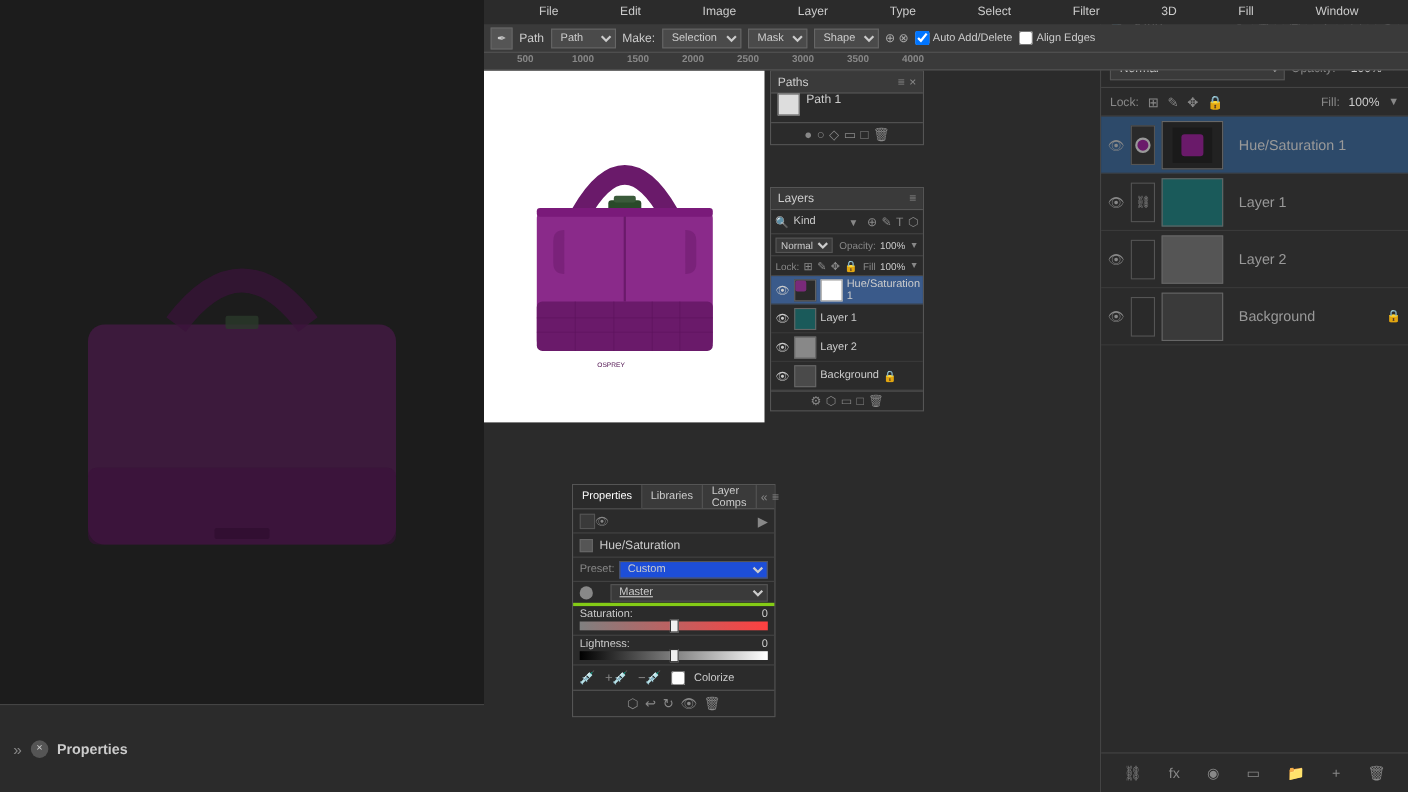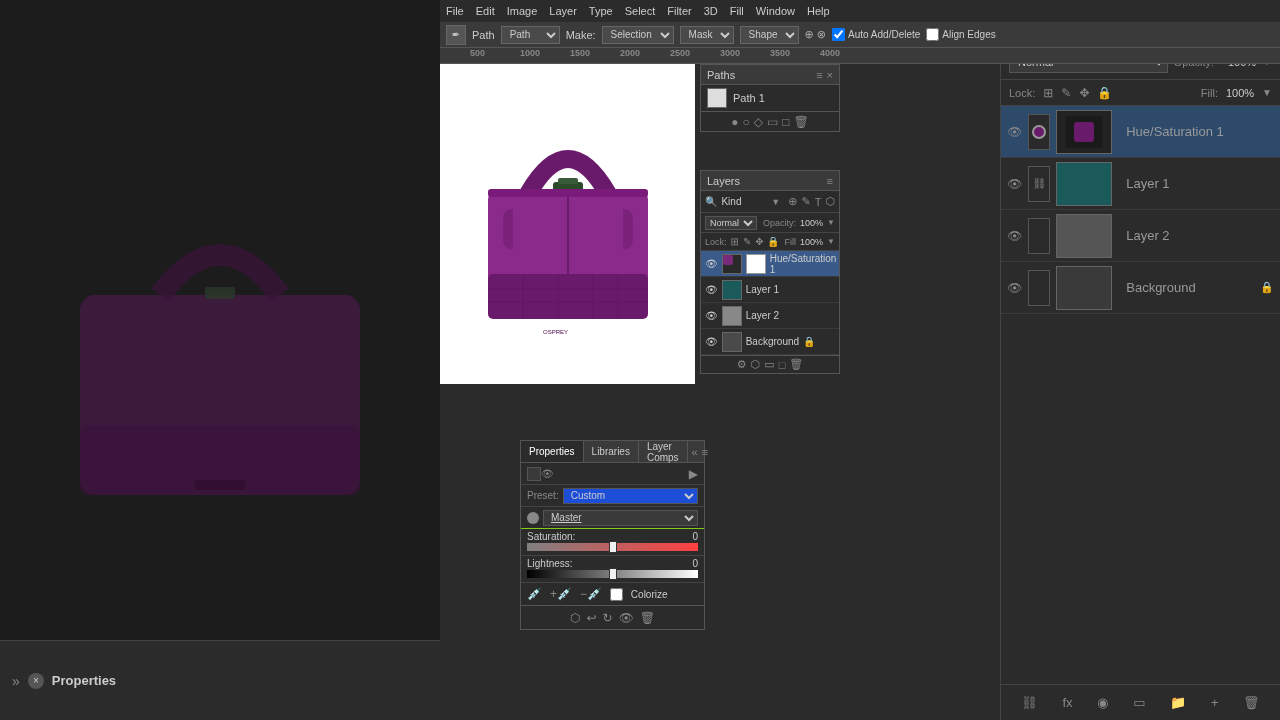"File" .menu-item { margin-left: none -> 44px }
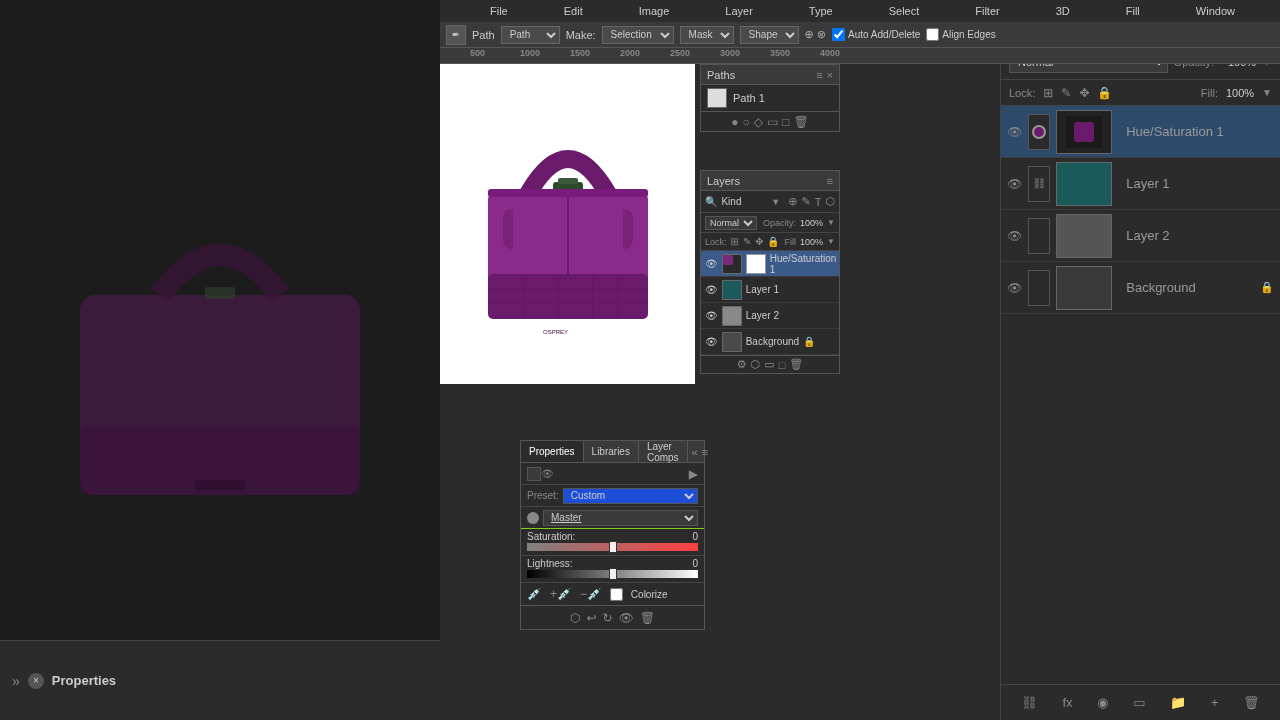"Path 1" .path-item-row { align-items: center -> none }
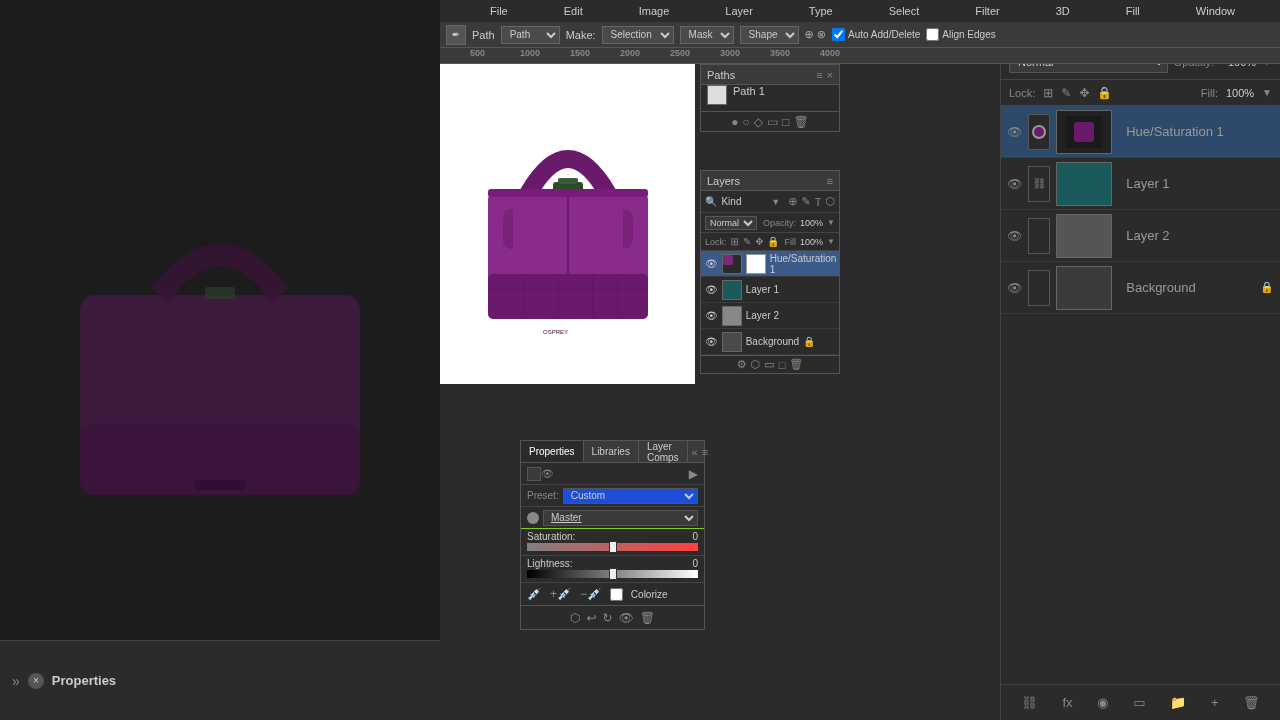"Hue/Saturation" div.props-title-row { html: none -> <div> <div></div> <span>Hue/Saturation</span> </div> }
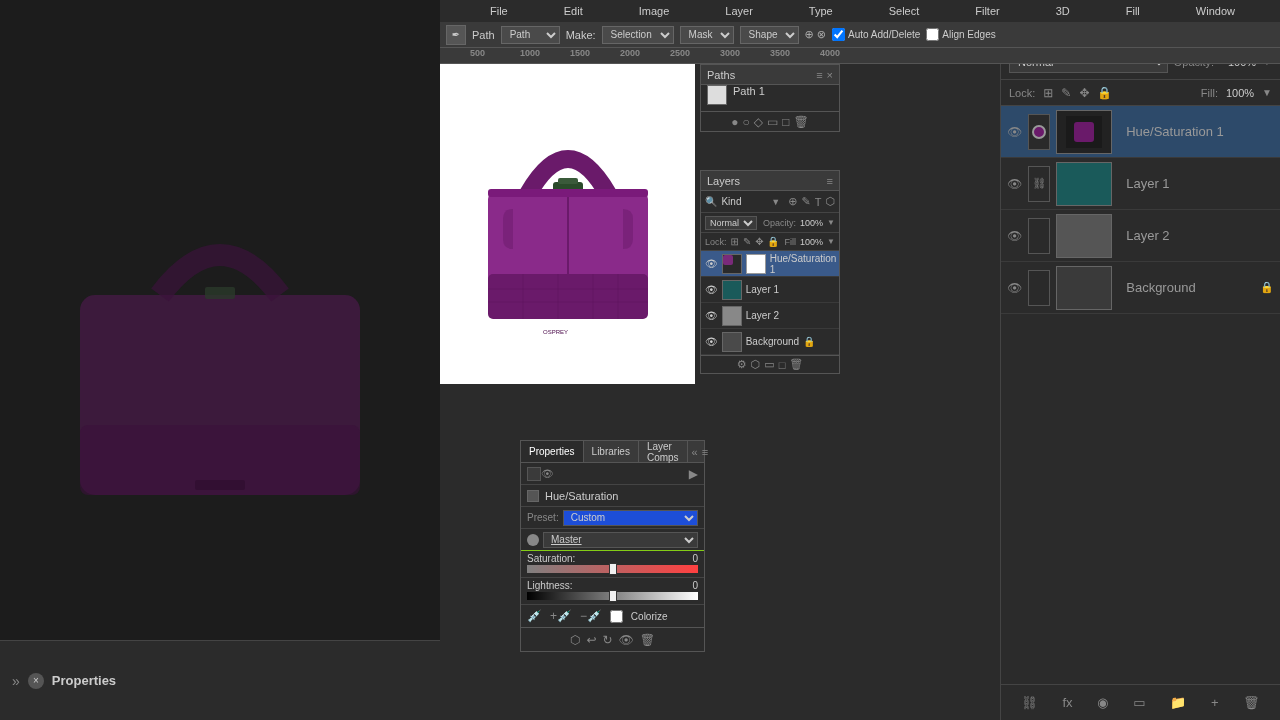"Master" .channel-row { border-bottom: 1px solid #84cc16 -> 3px solid #84cc16; gap: 4px -> 16px }
